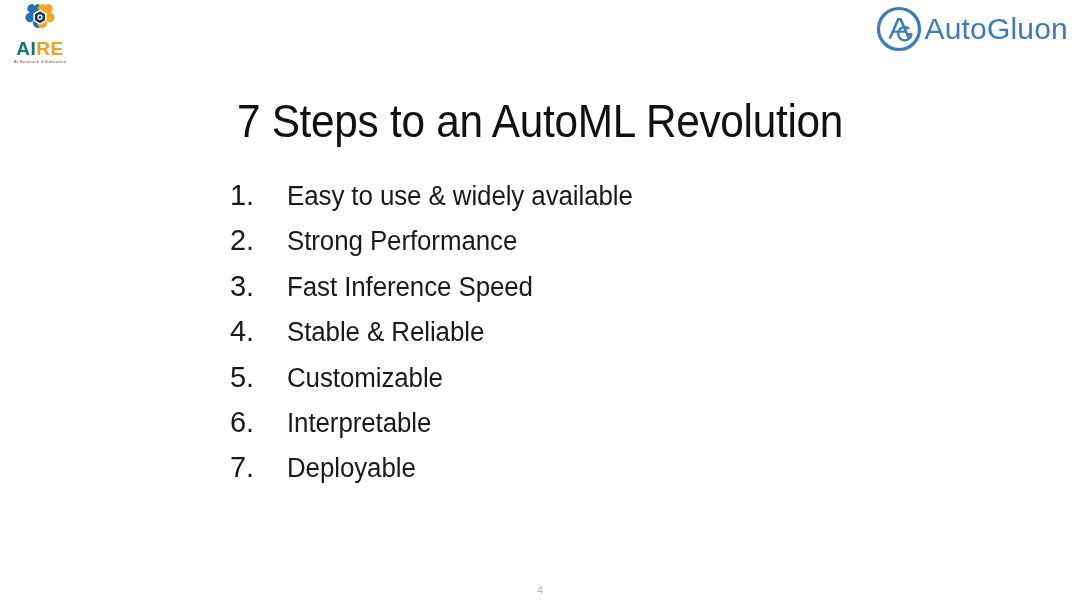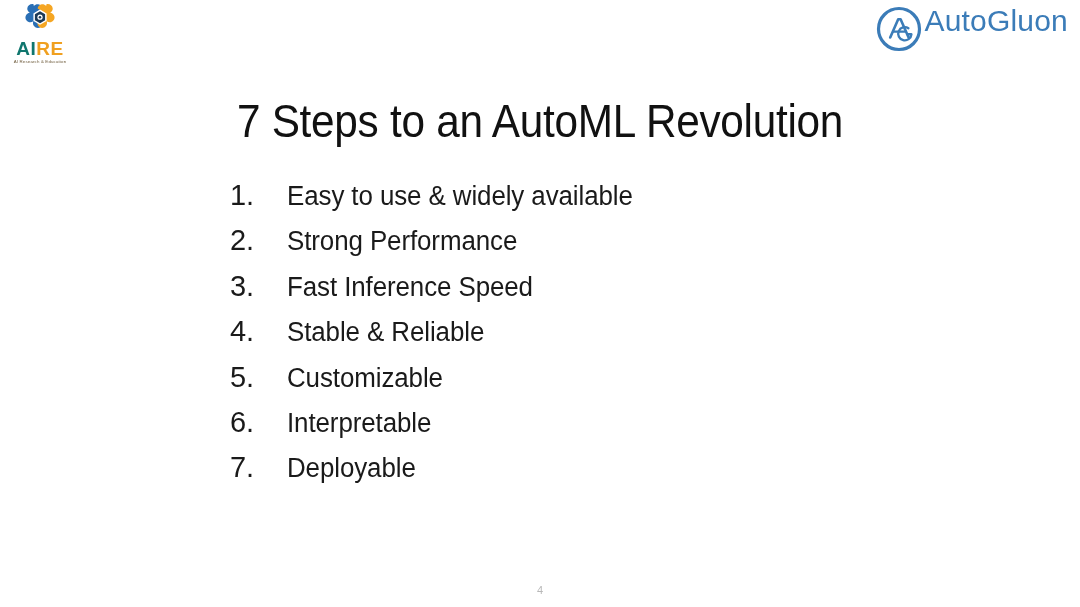"AutoGluon" .ag-logo { align-items: none -> center }
